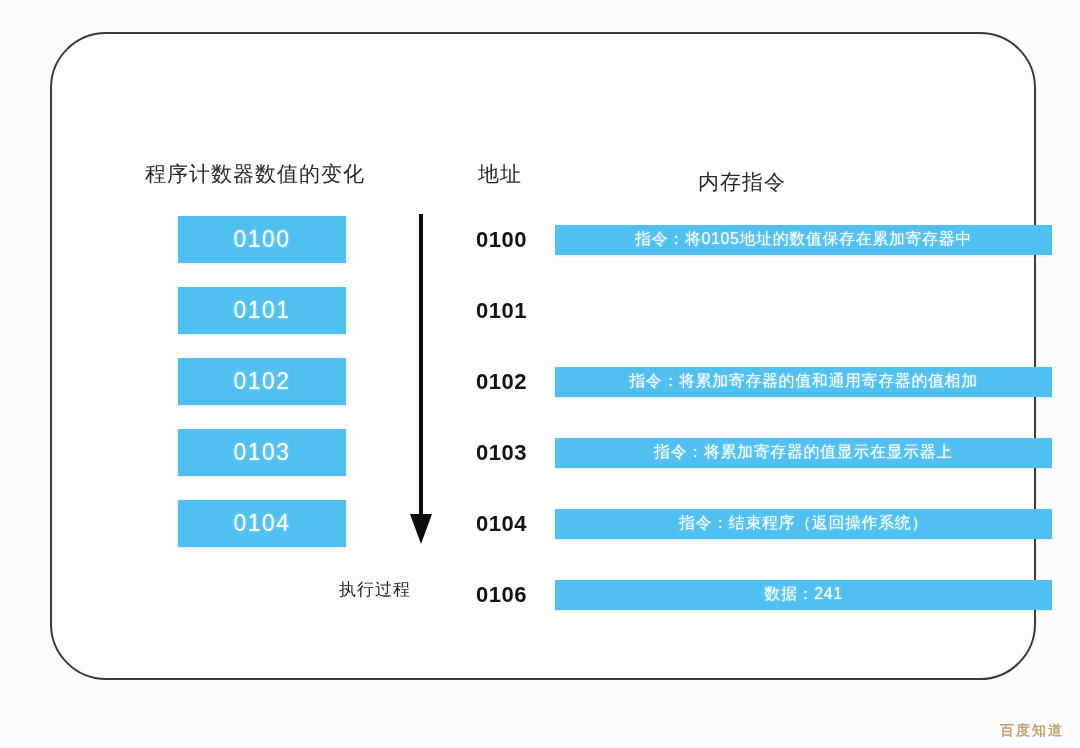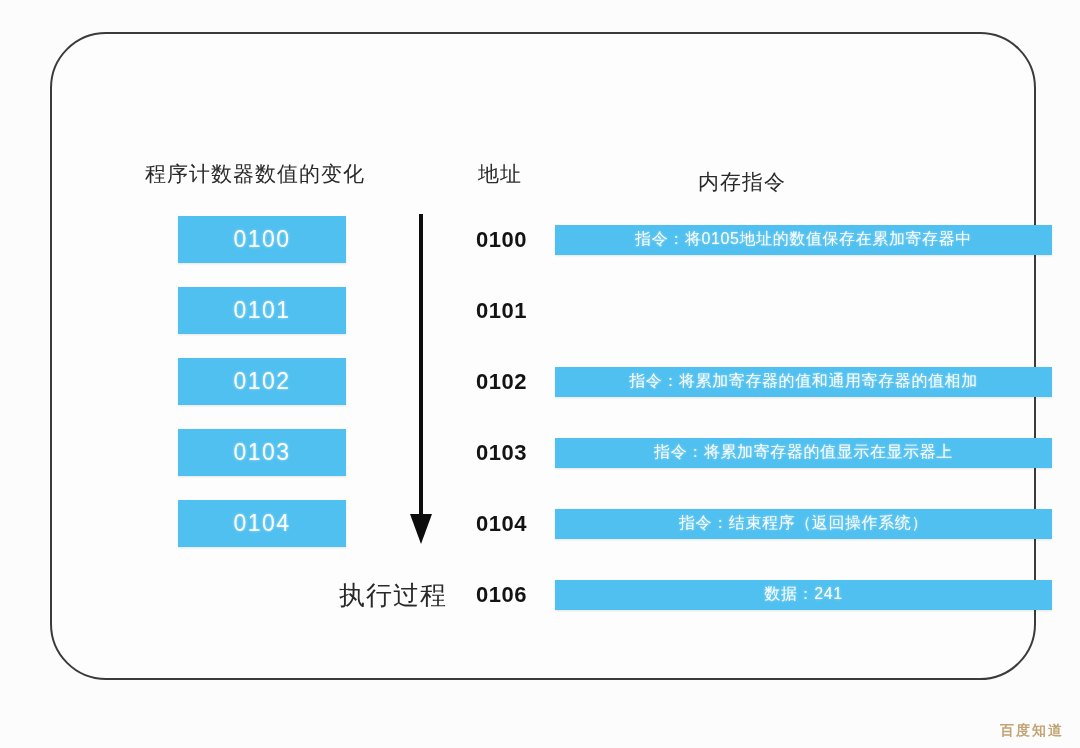"执行过程" #exec-label { font-size: 26px -> 17px }
